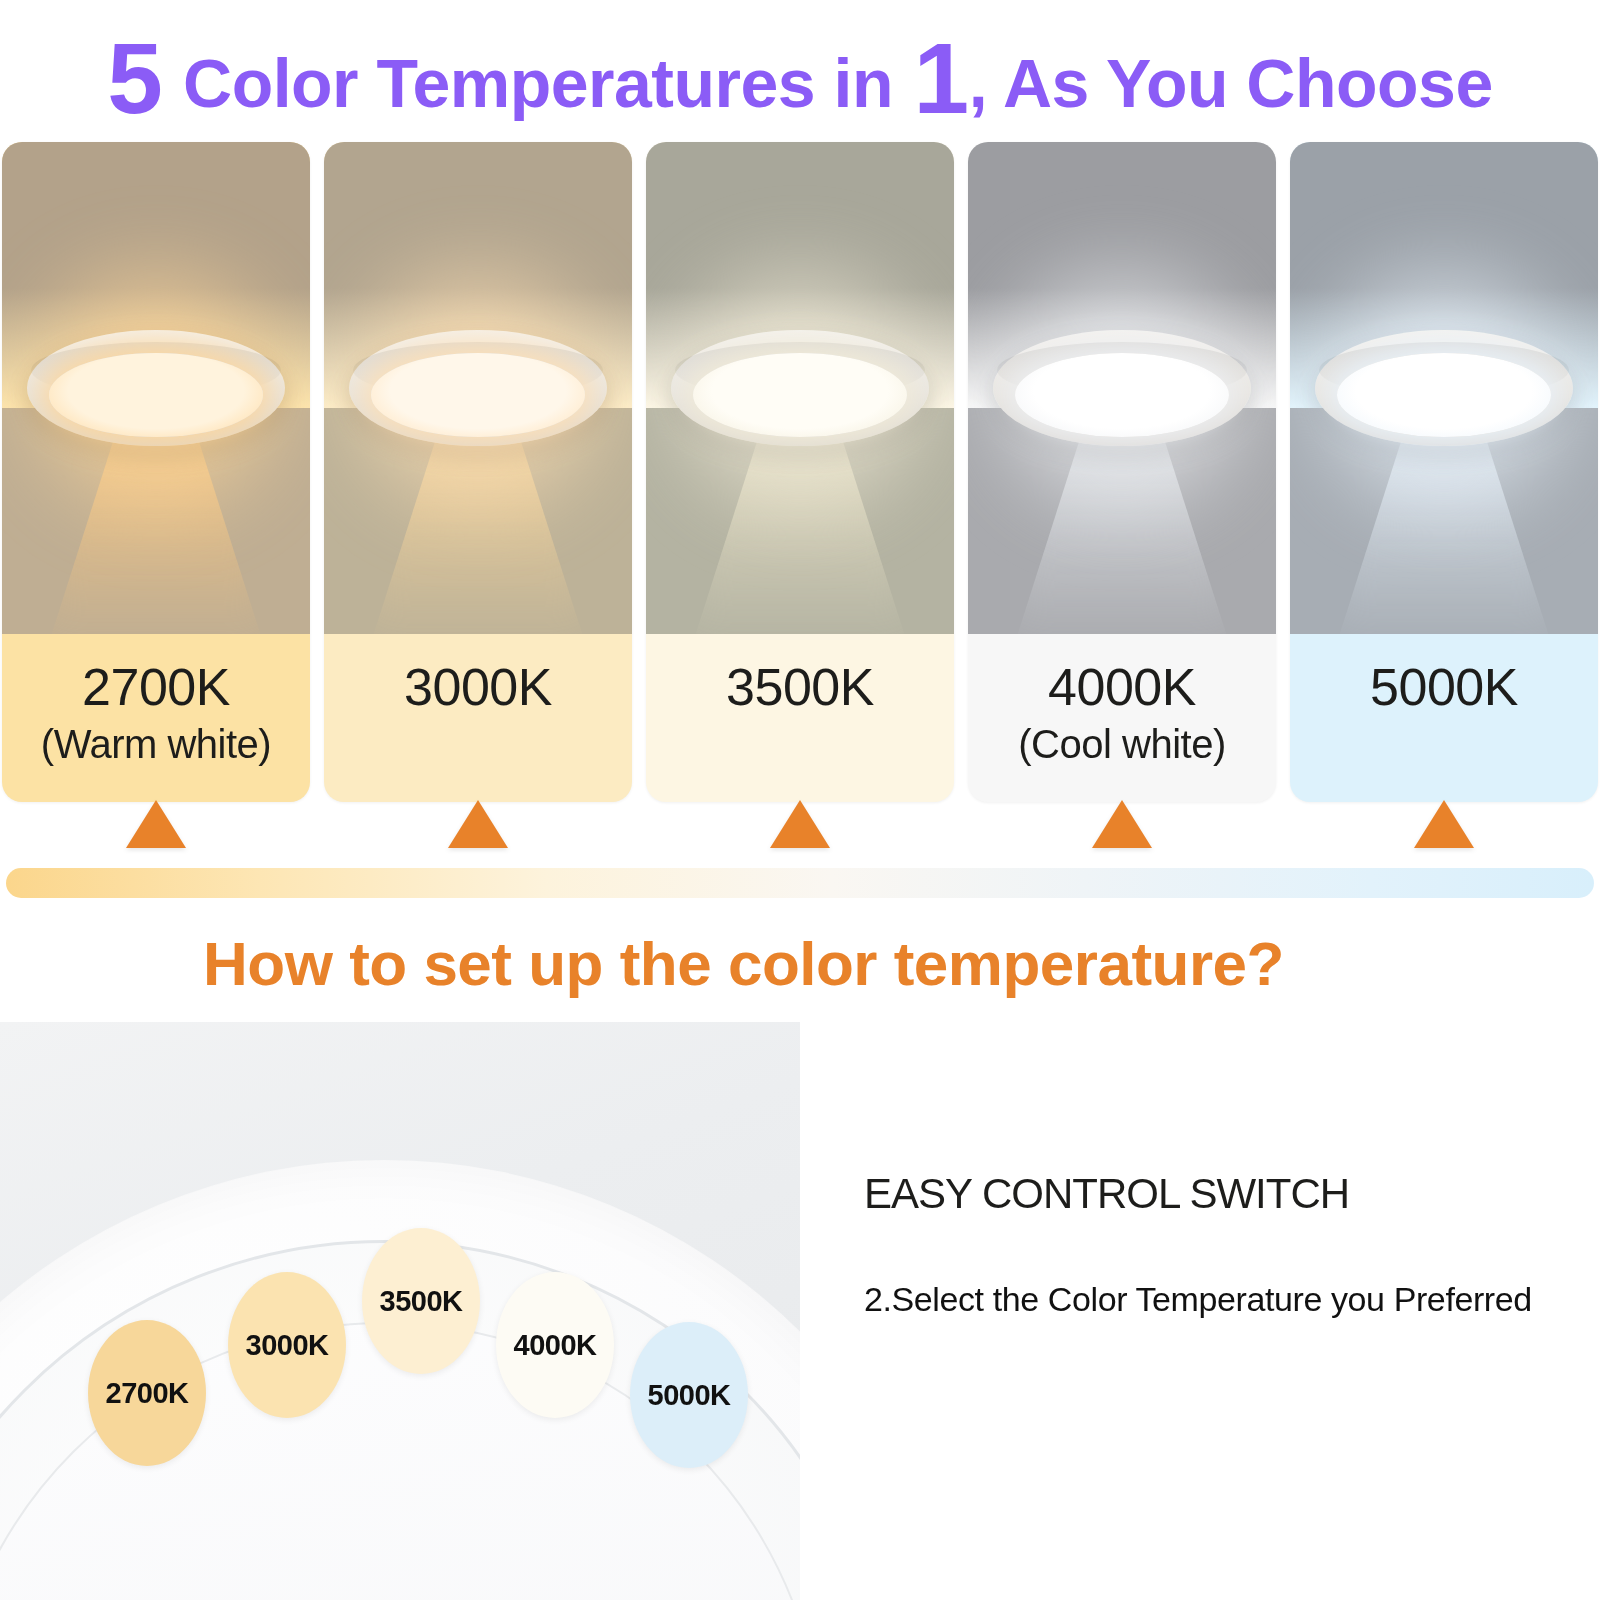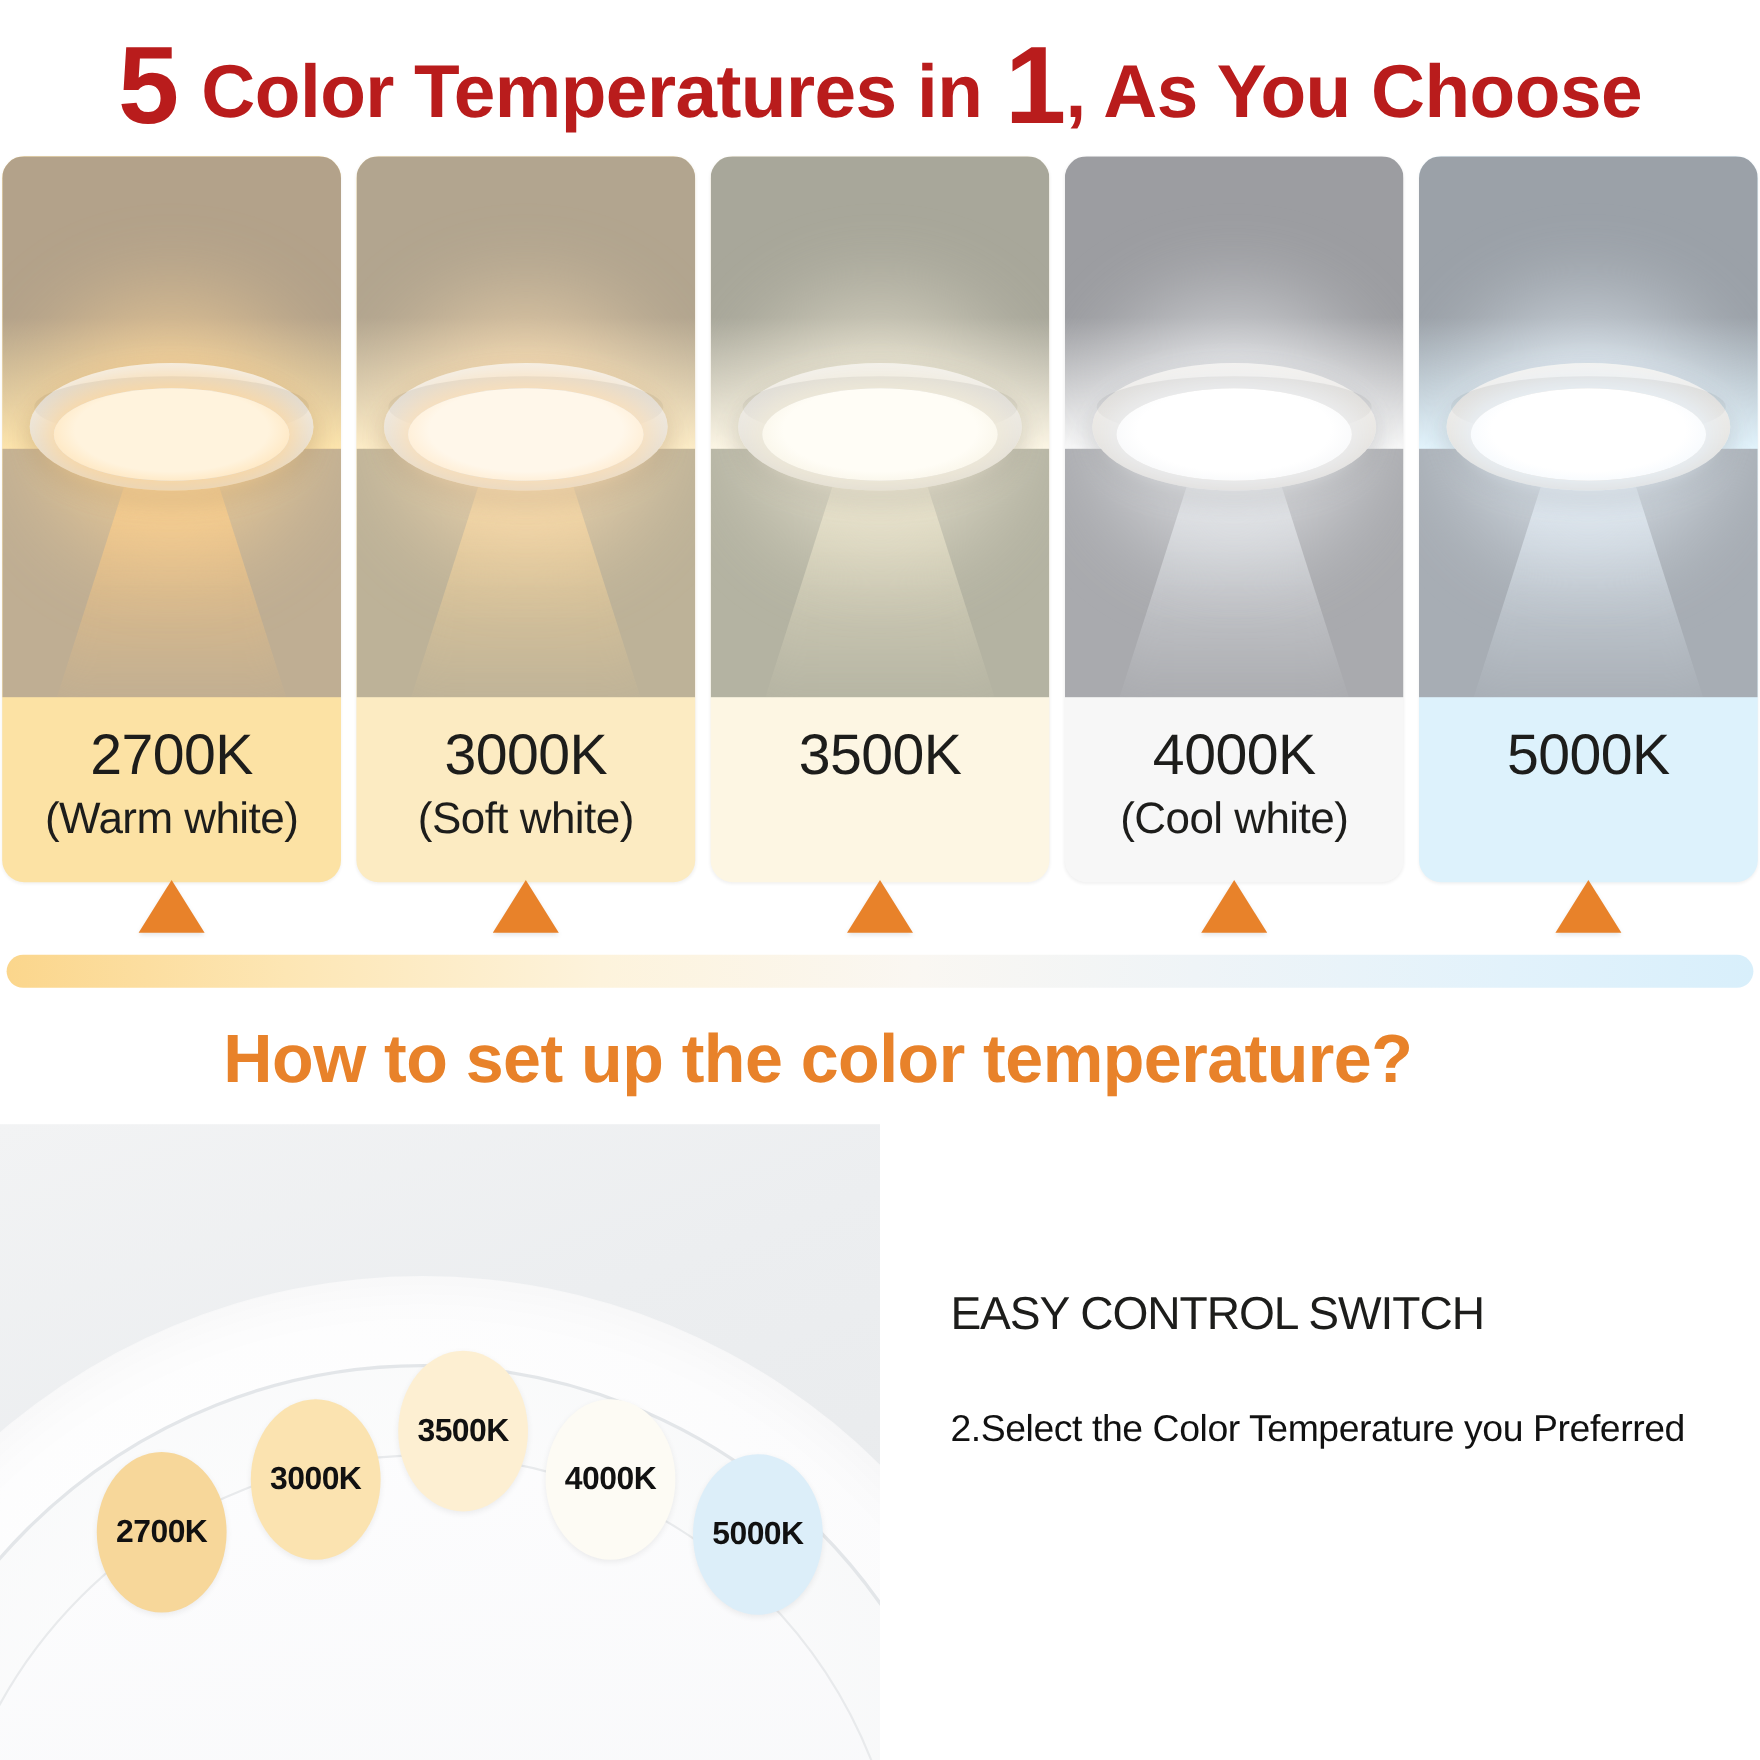"5 Color Temperatures in 1," .headline { color: #b91c1c -> #8b5cf6 }
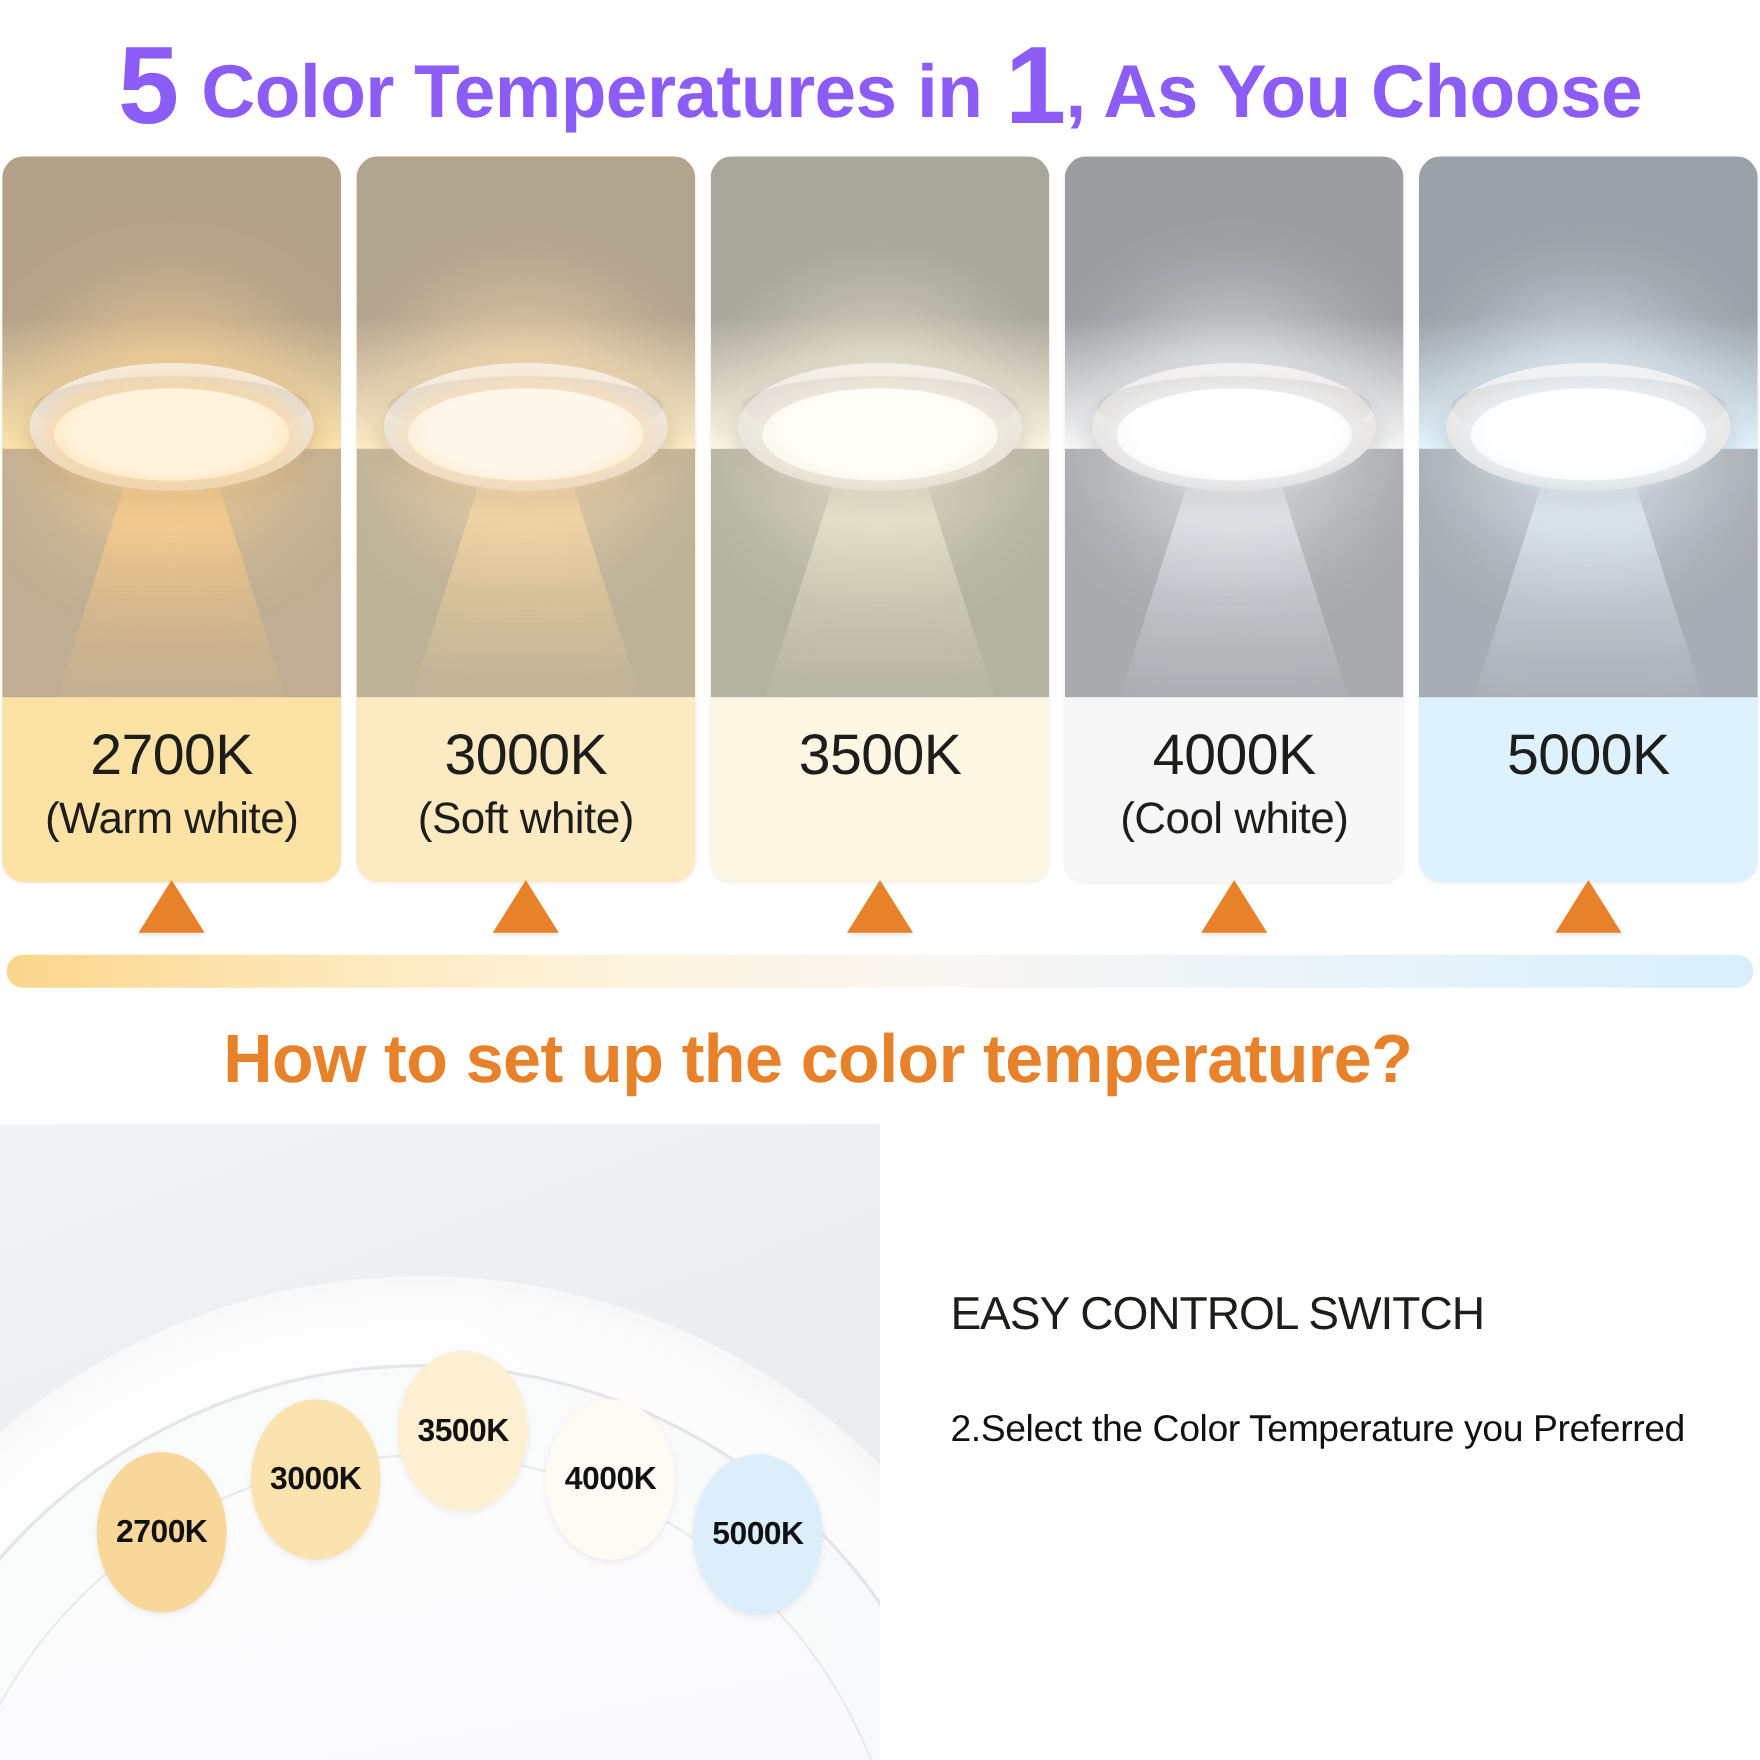"(Soft white)" div.ct-name { html: <div>(Soft white)</div> -> none }
